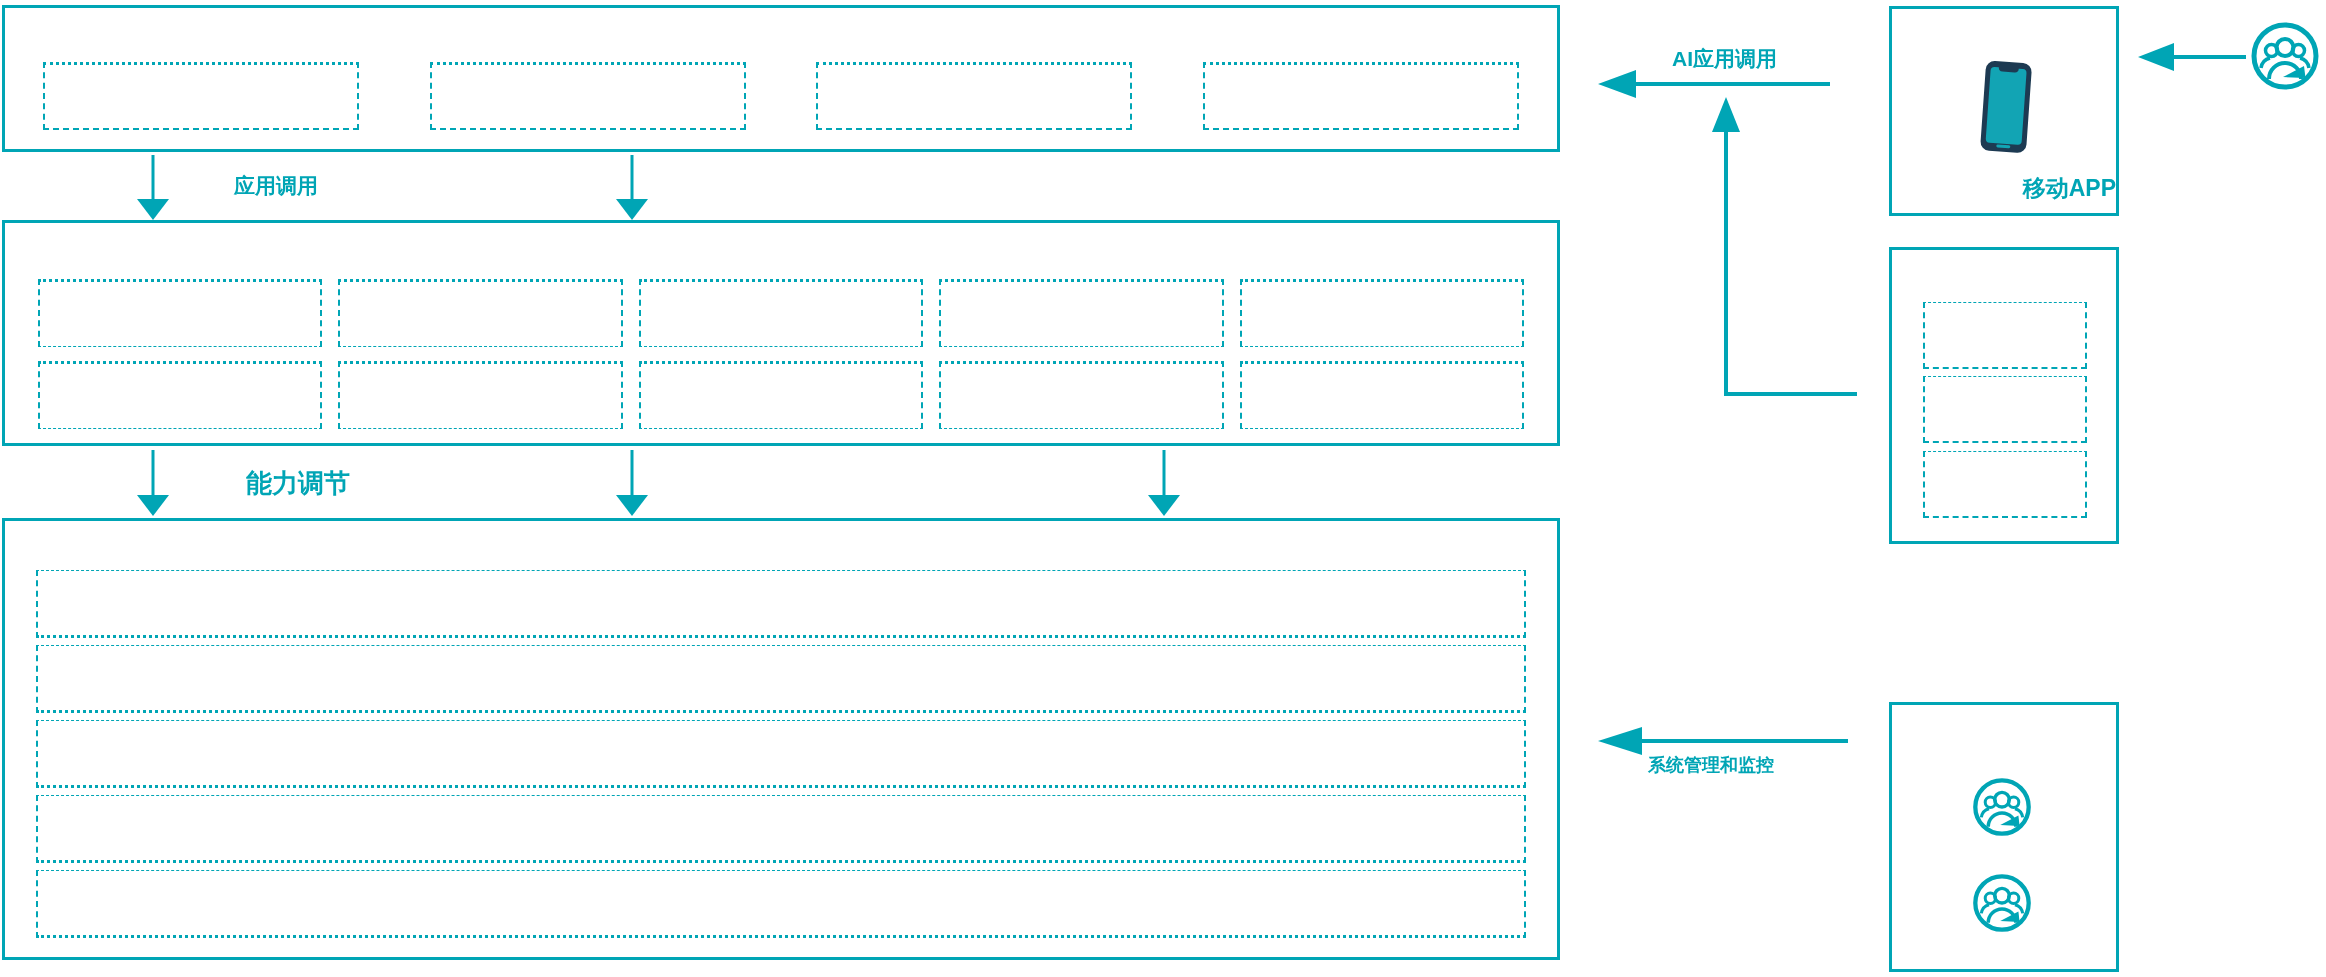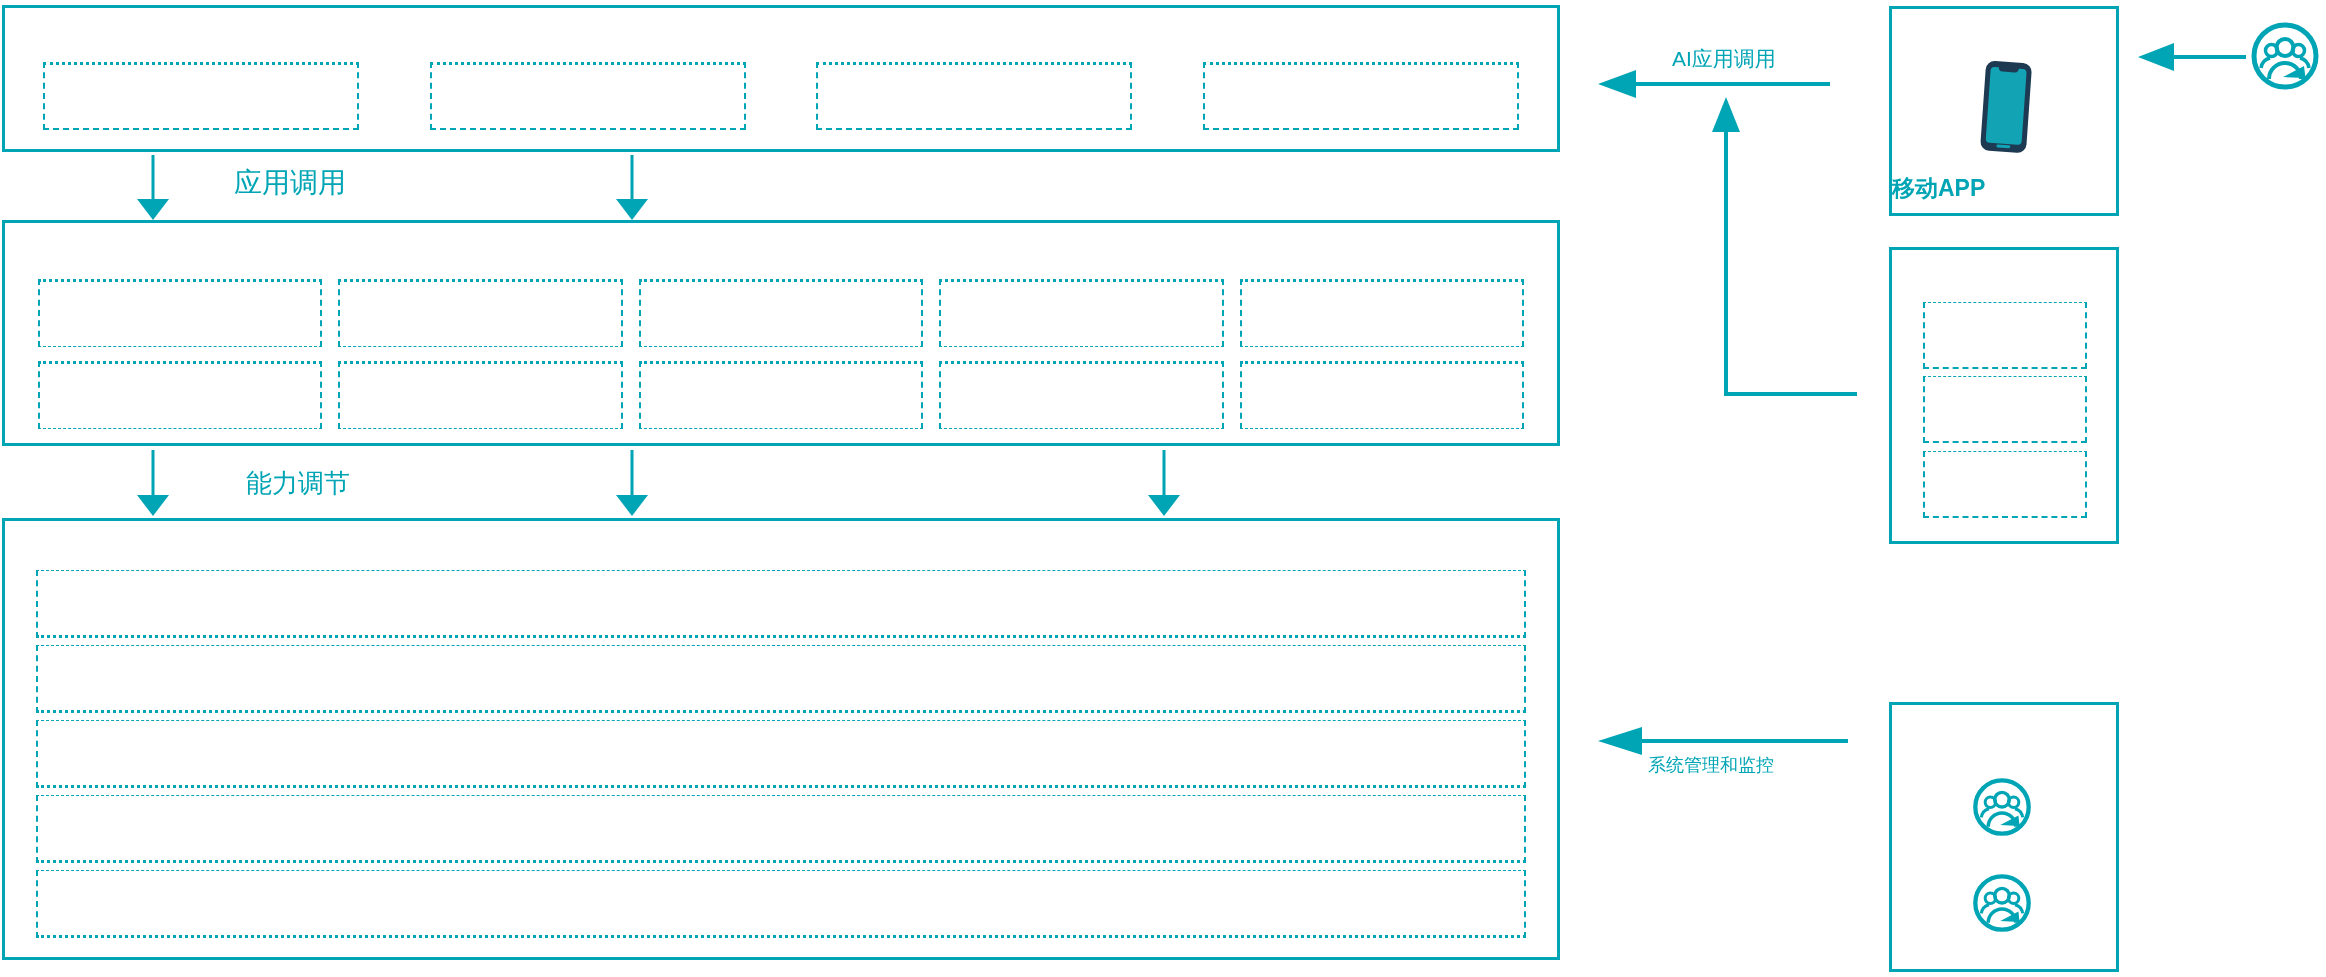"AI应用调用" .lbl { font-weight: normal -> bold }
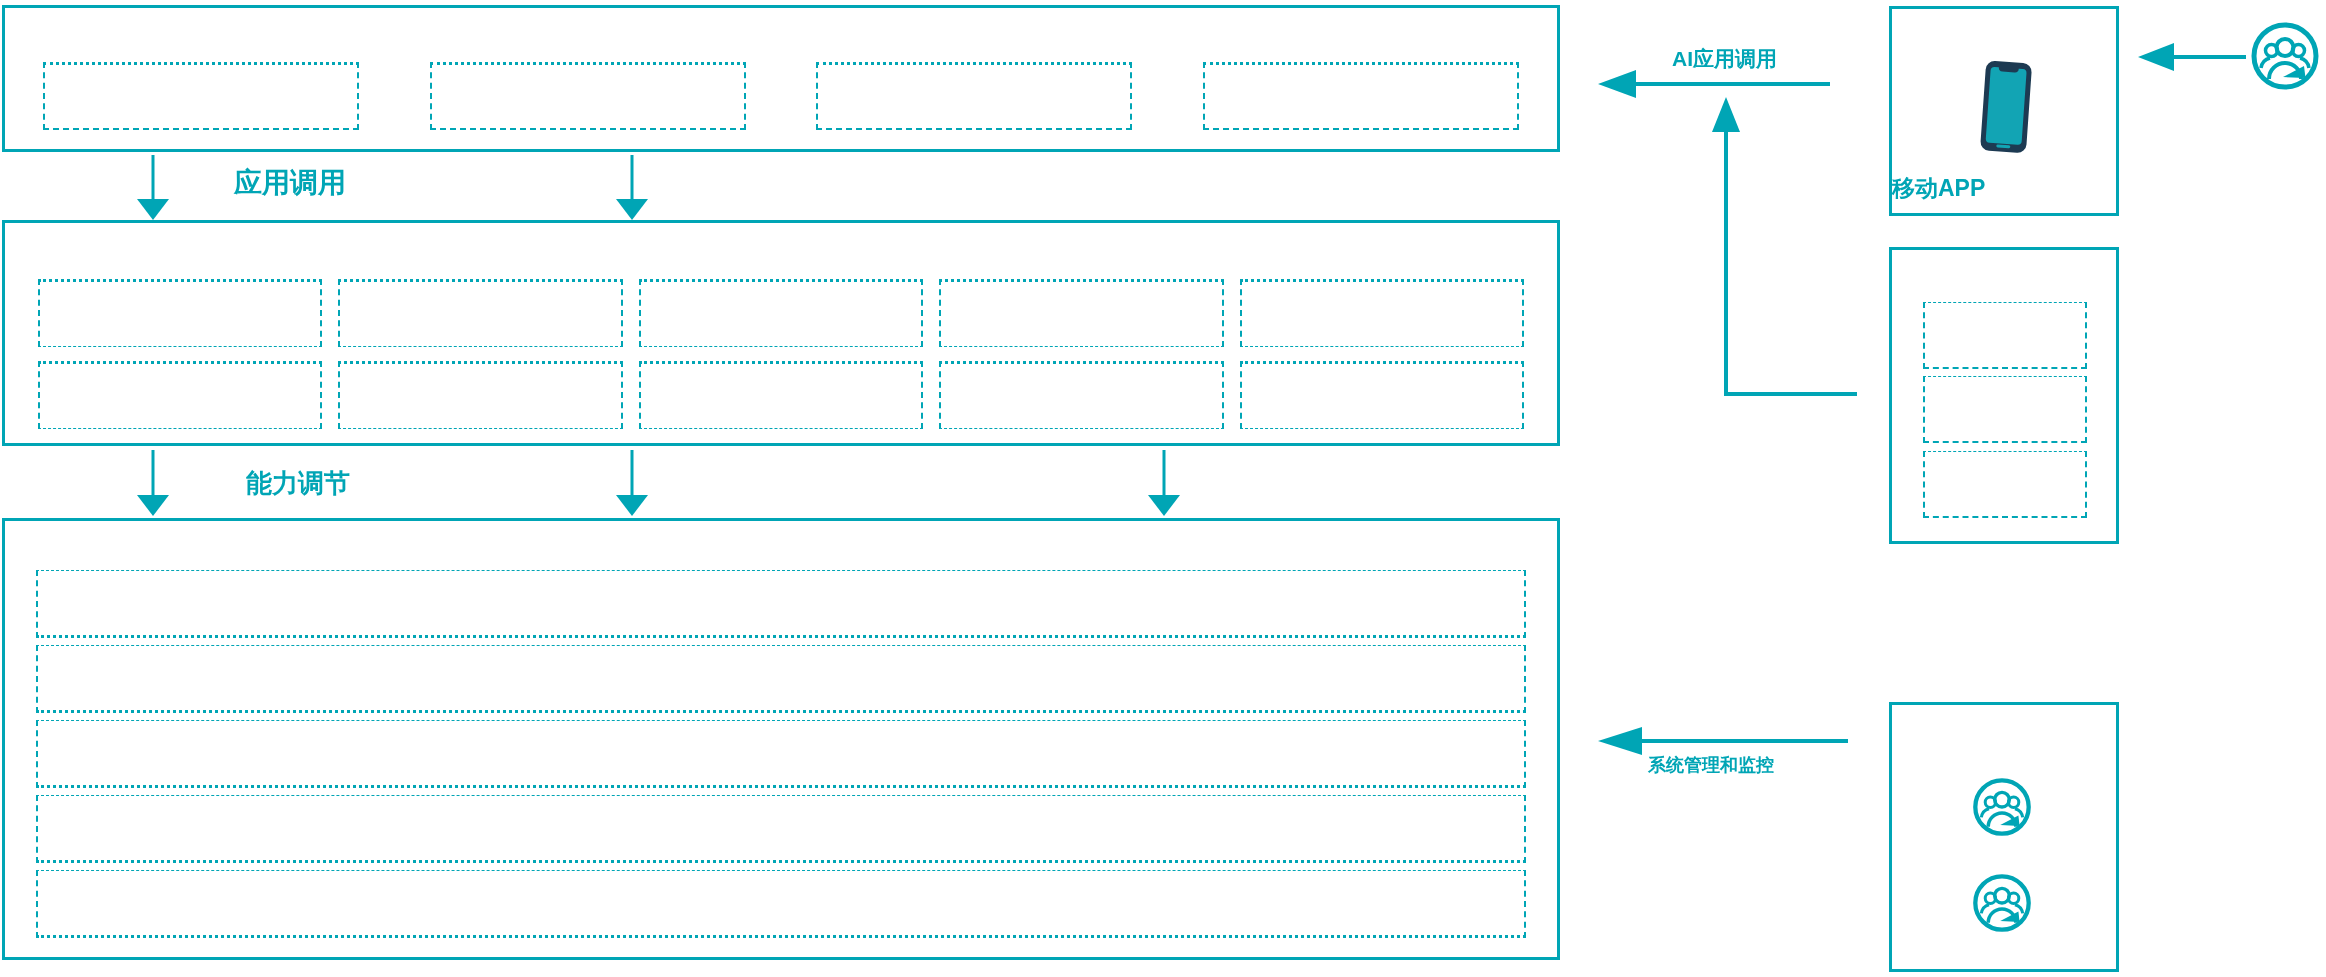"应用调用" #lbl-app-call { font-size: 28px -> 21px; top: 164px -> 172px }
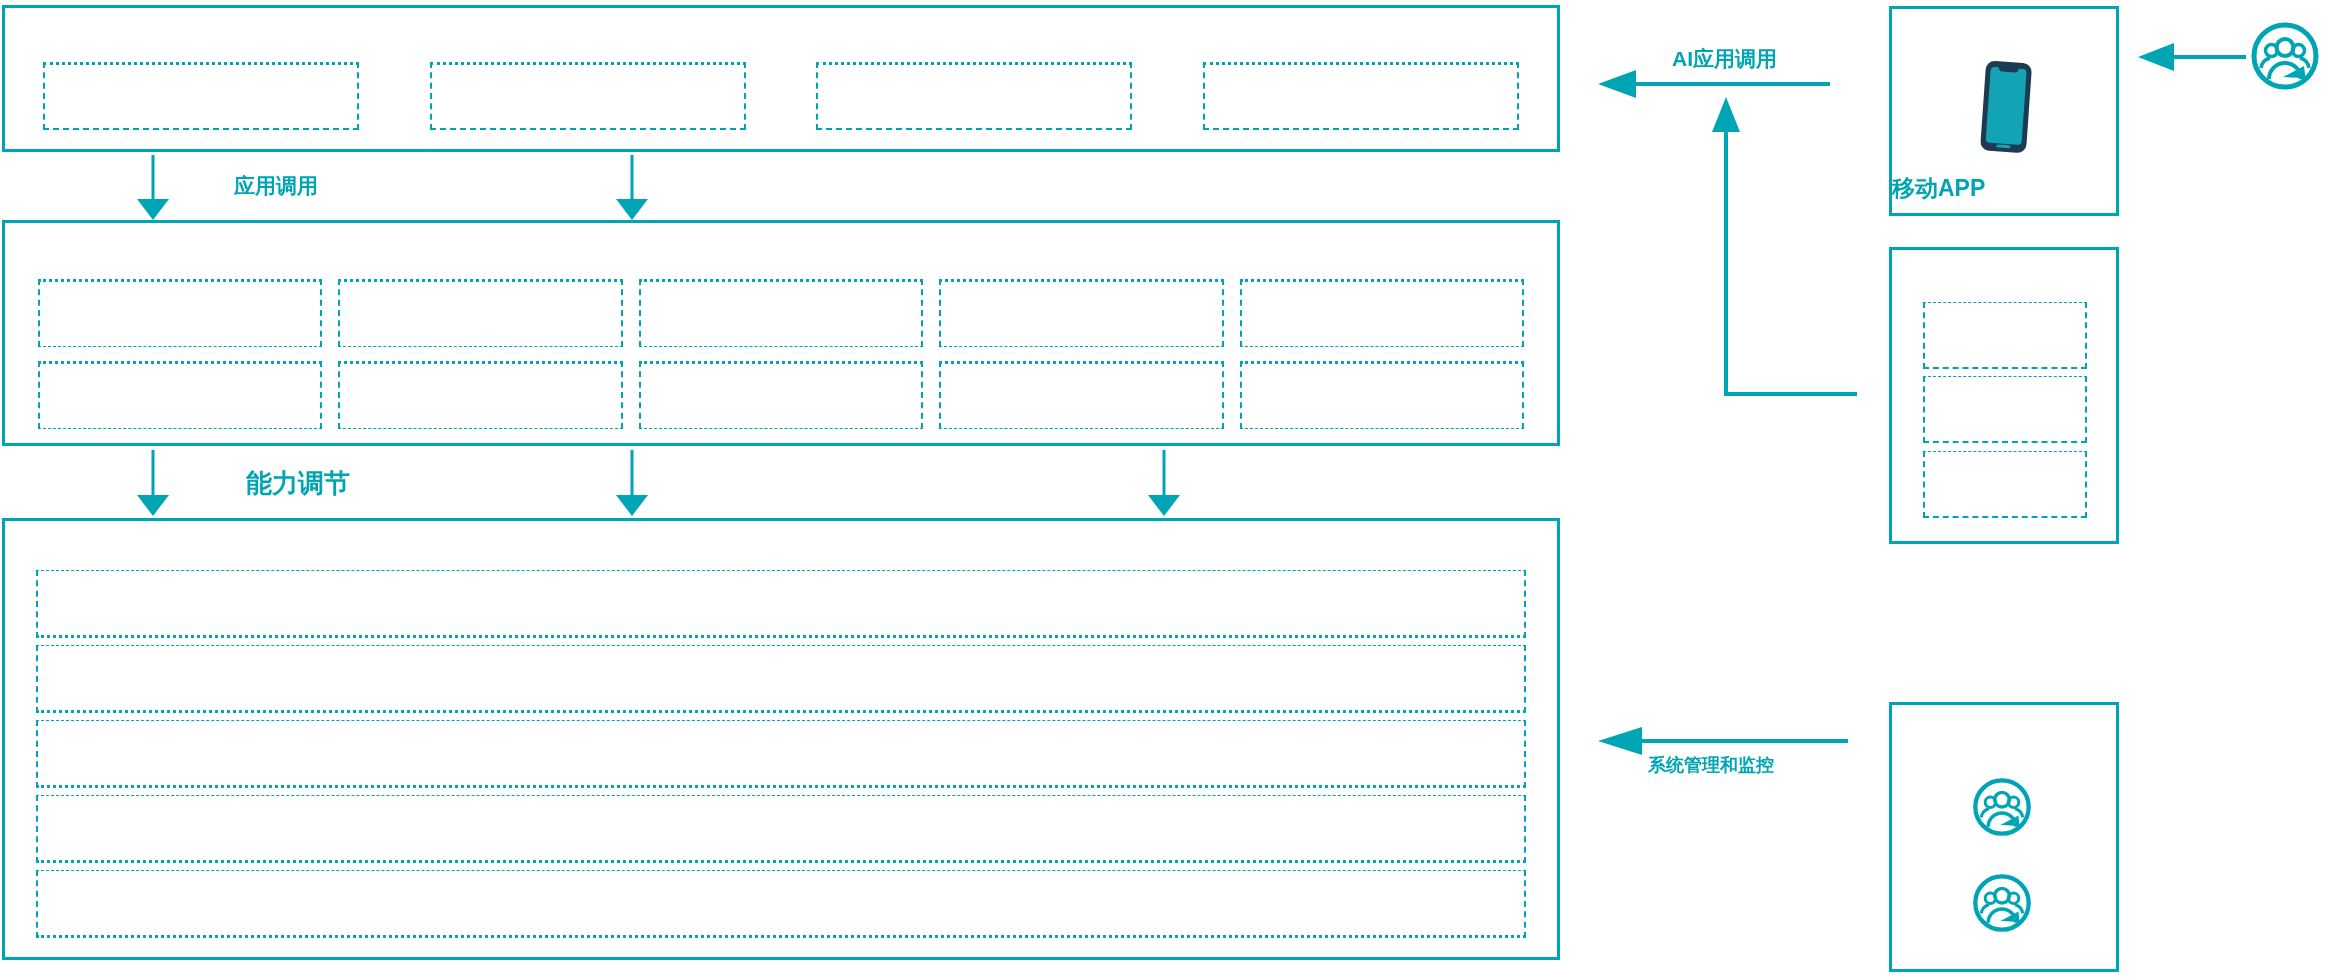"移动APP" #lbl-mobile-app { text-align: left -> right }
